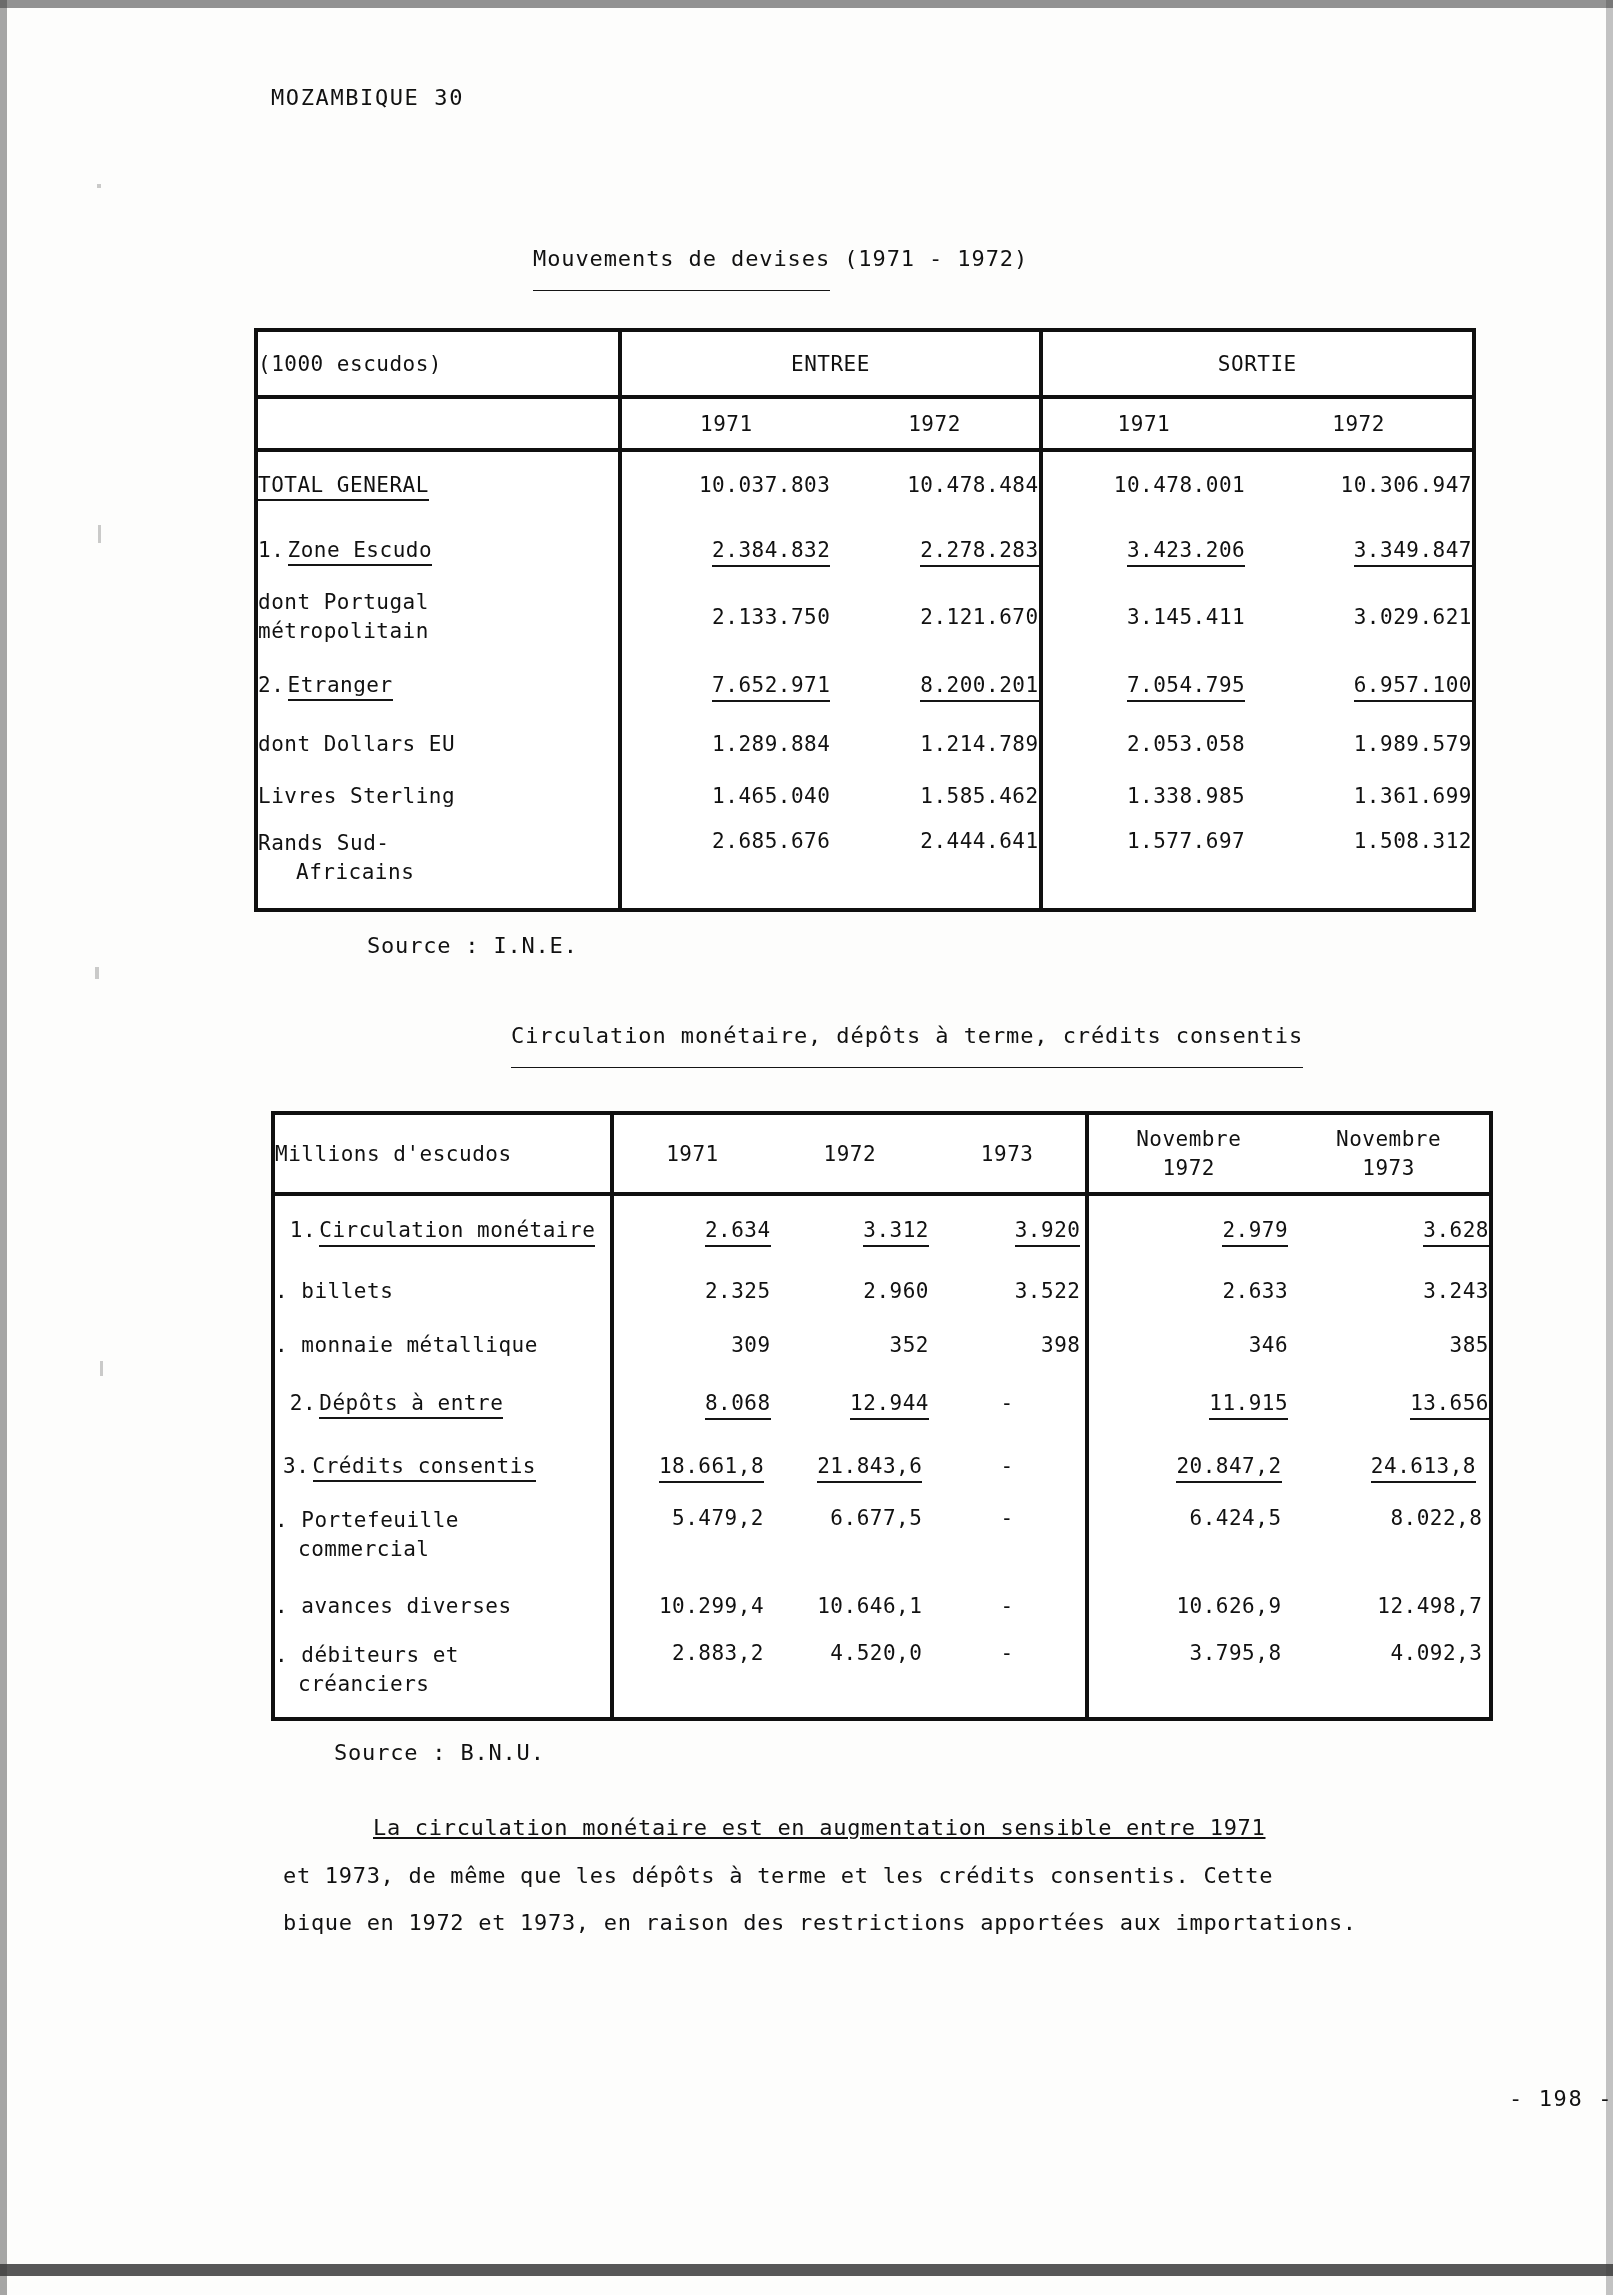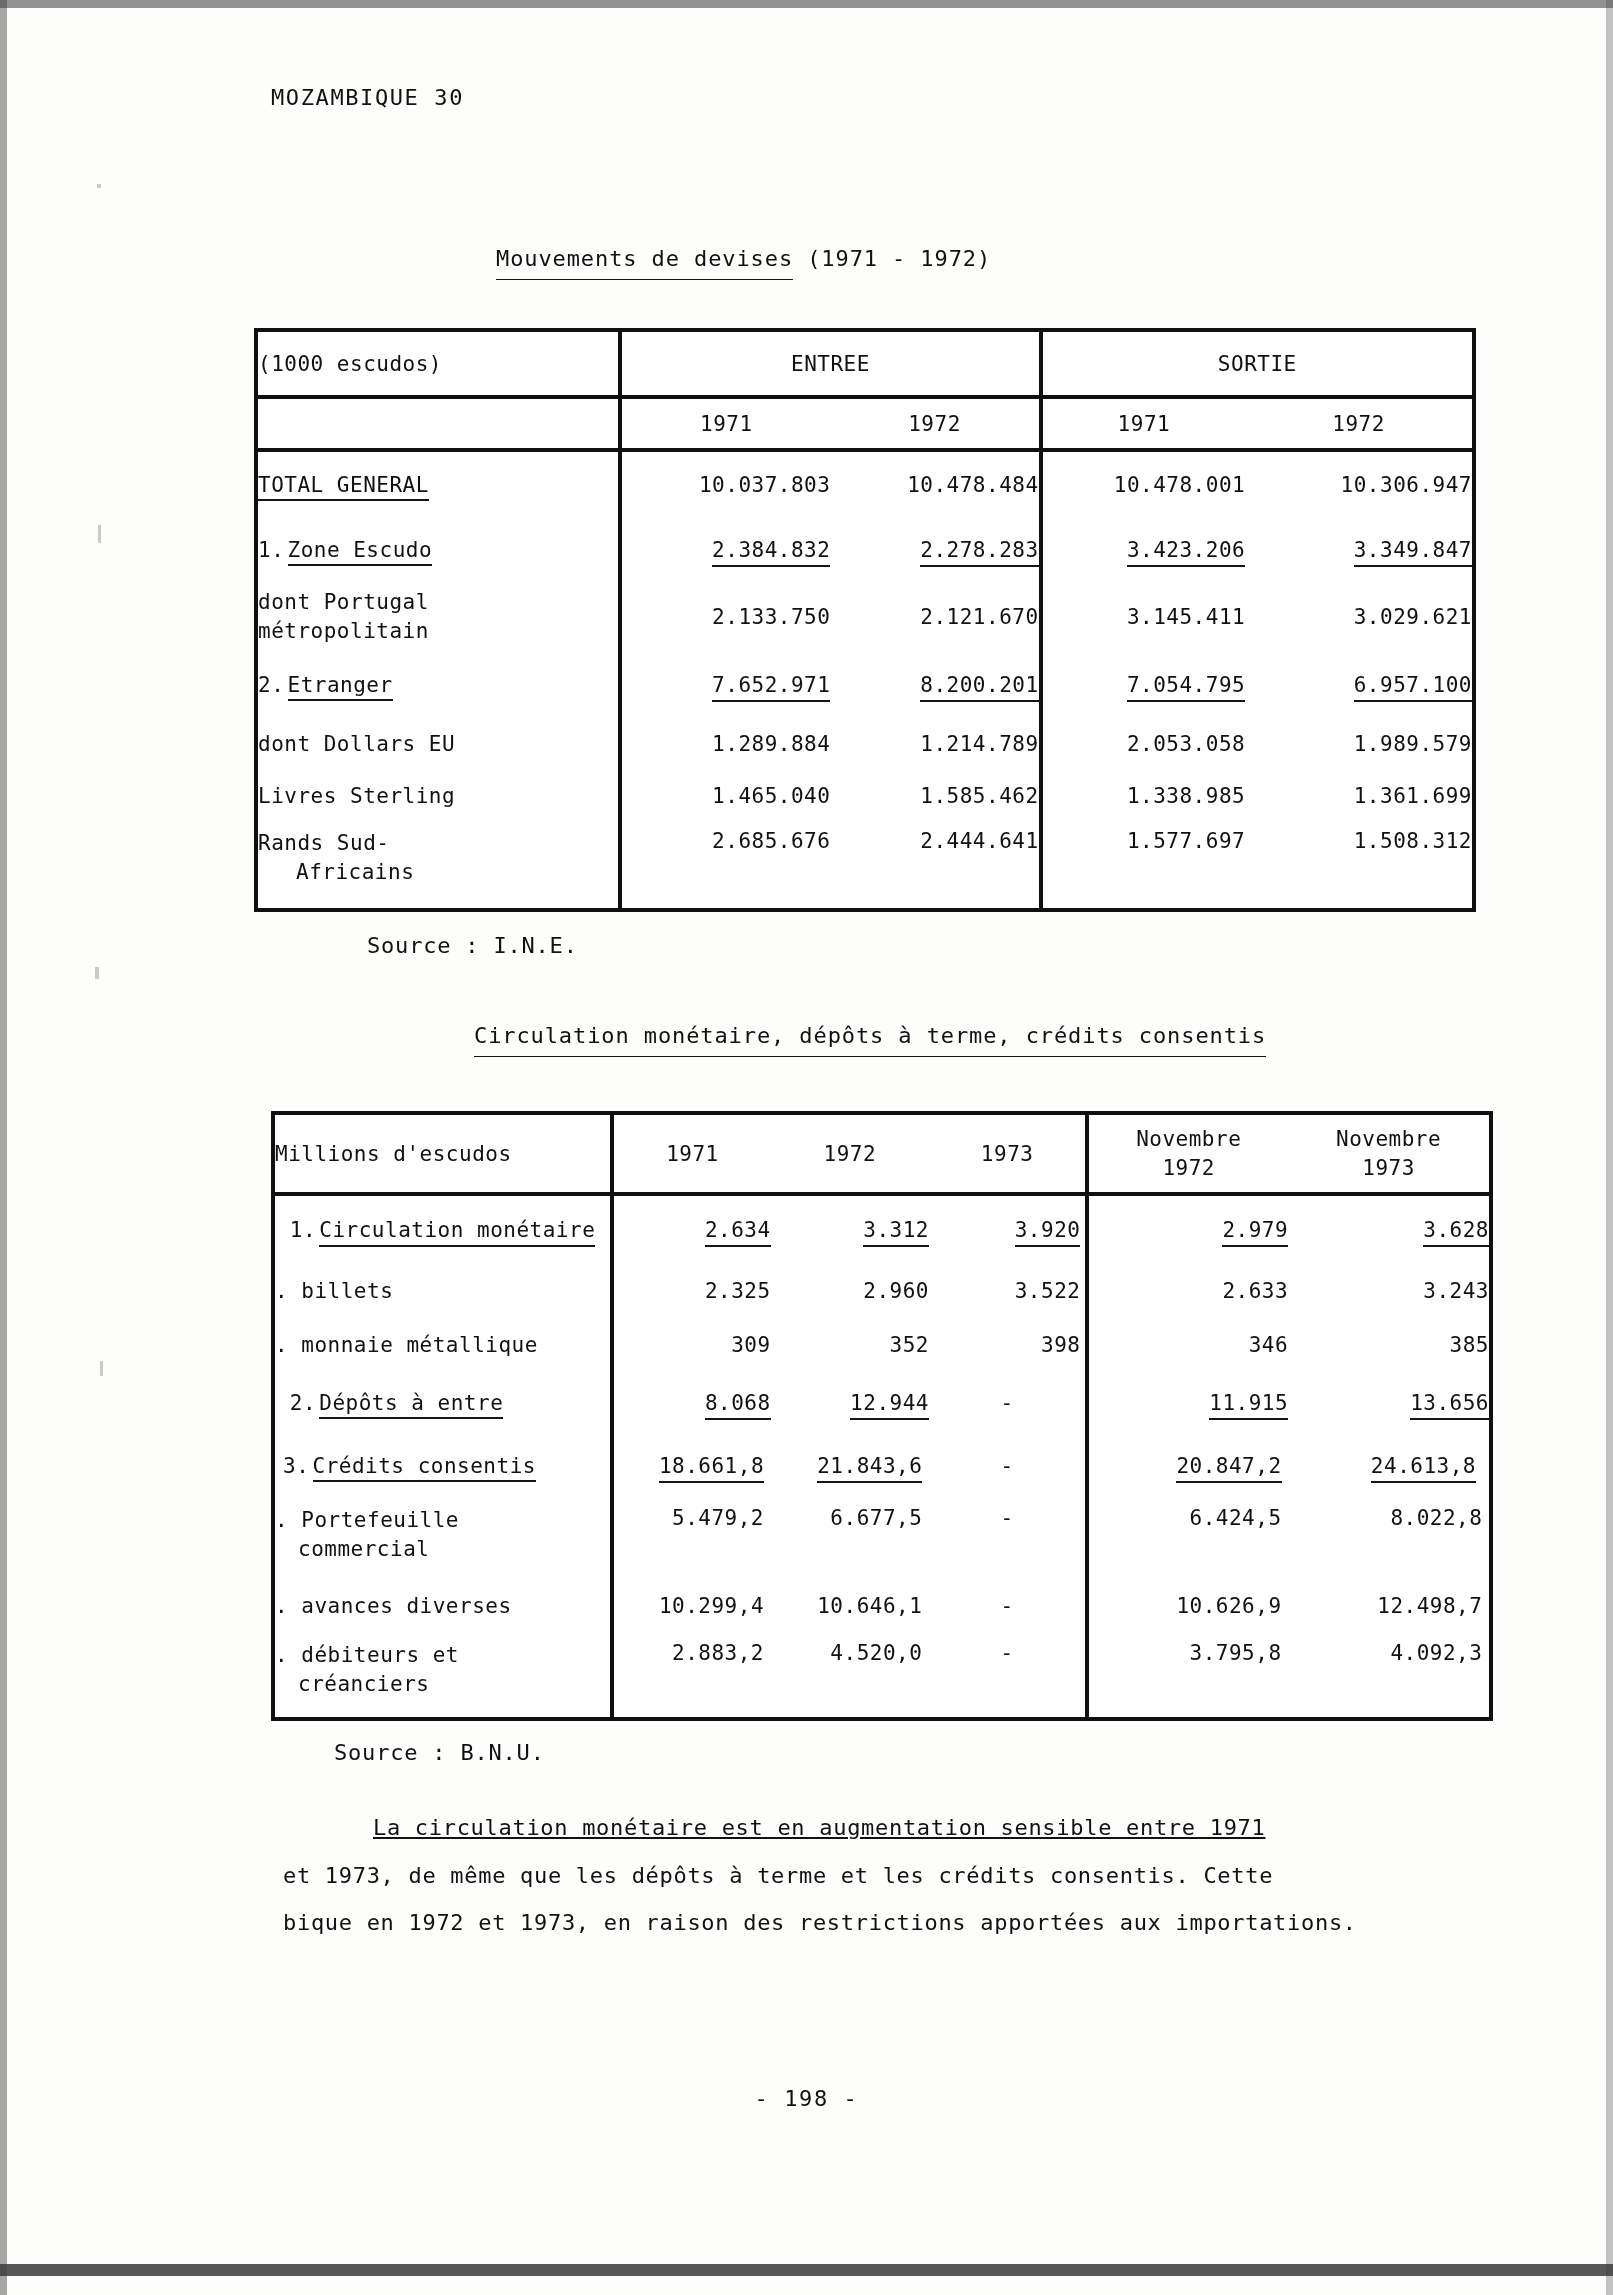"Mouvements de devises" .section-title .ul { margin-left: none -> 37px; padding-bottom: 8px -> 19px }
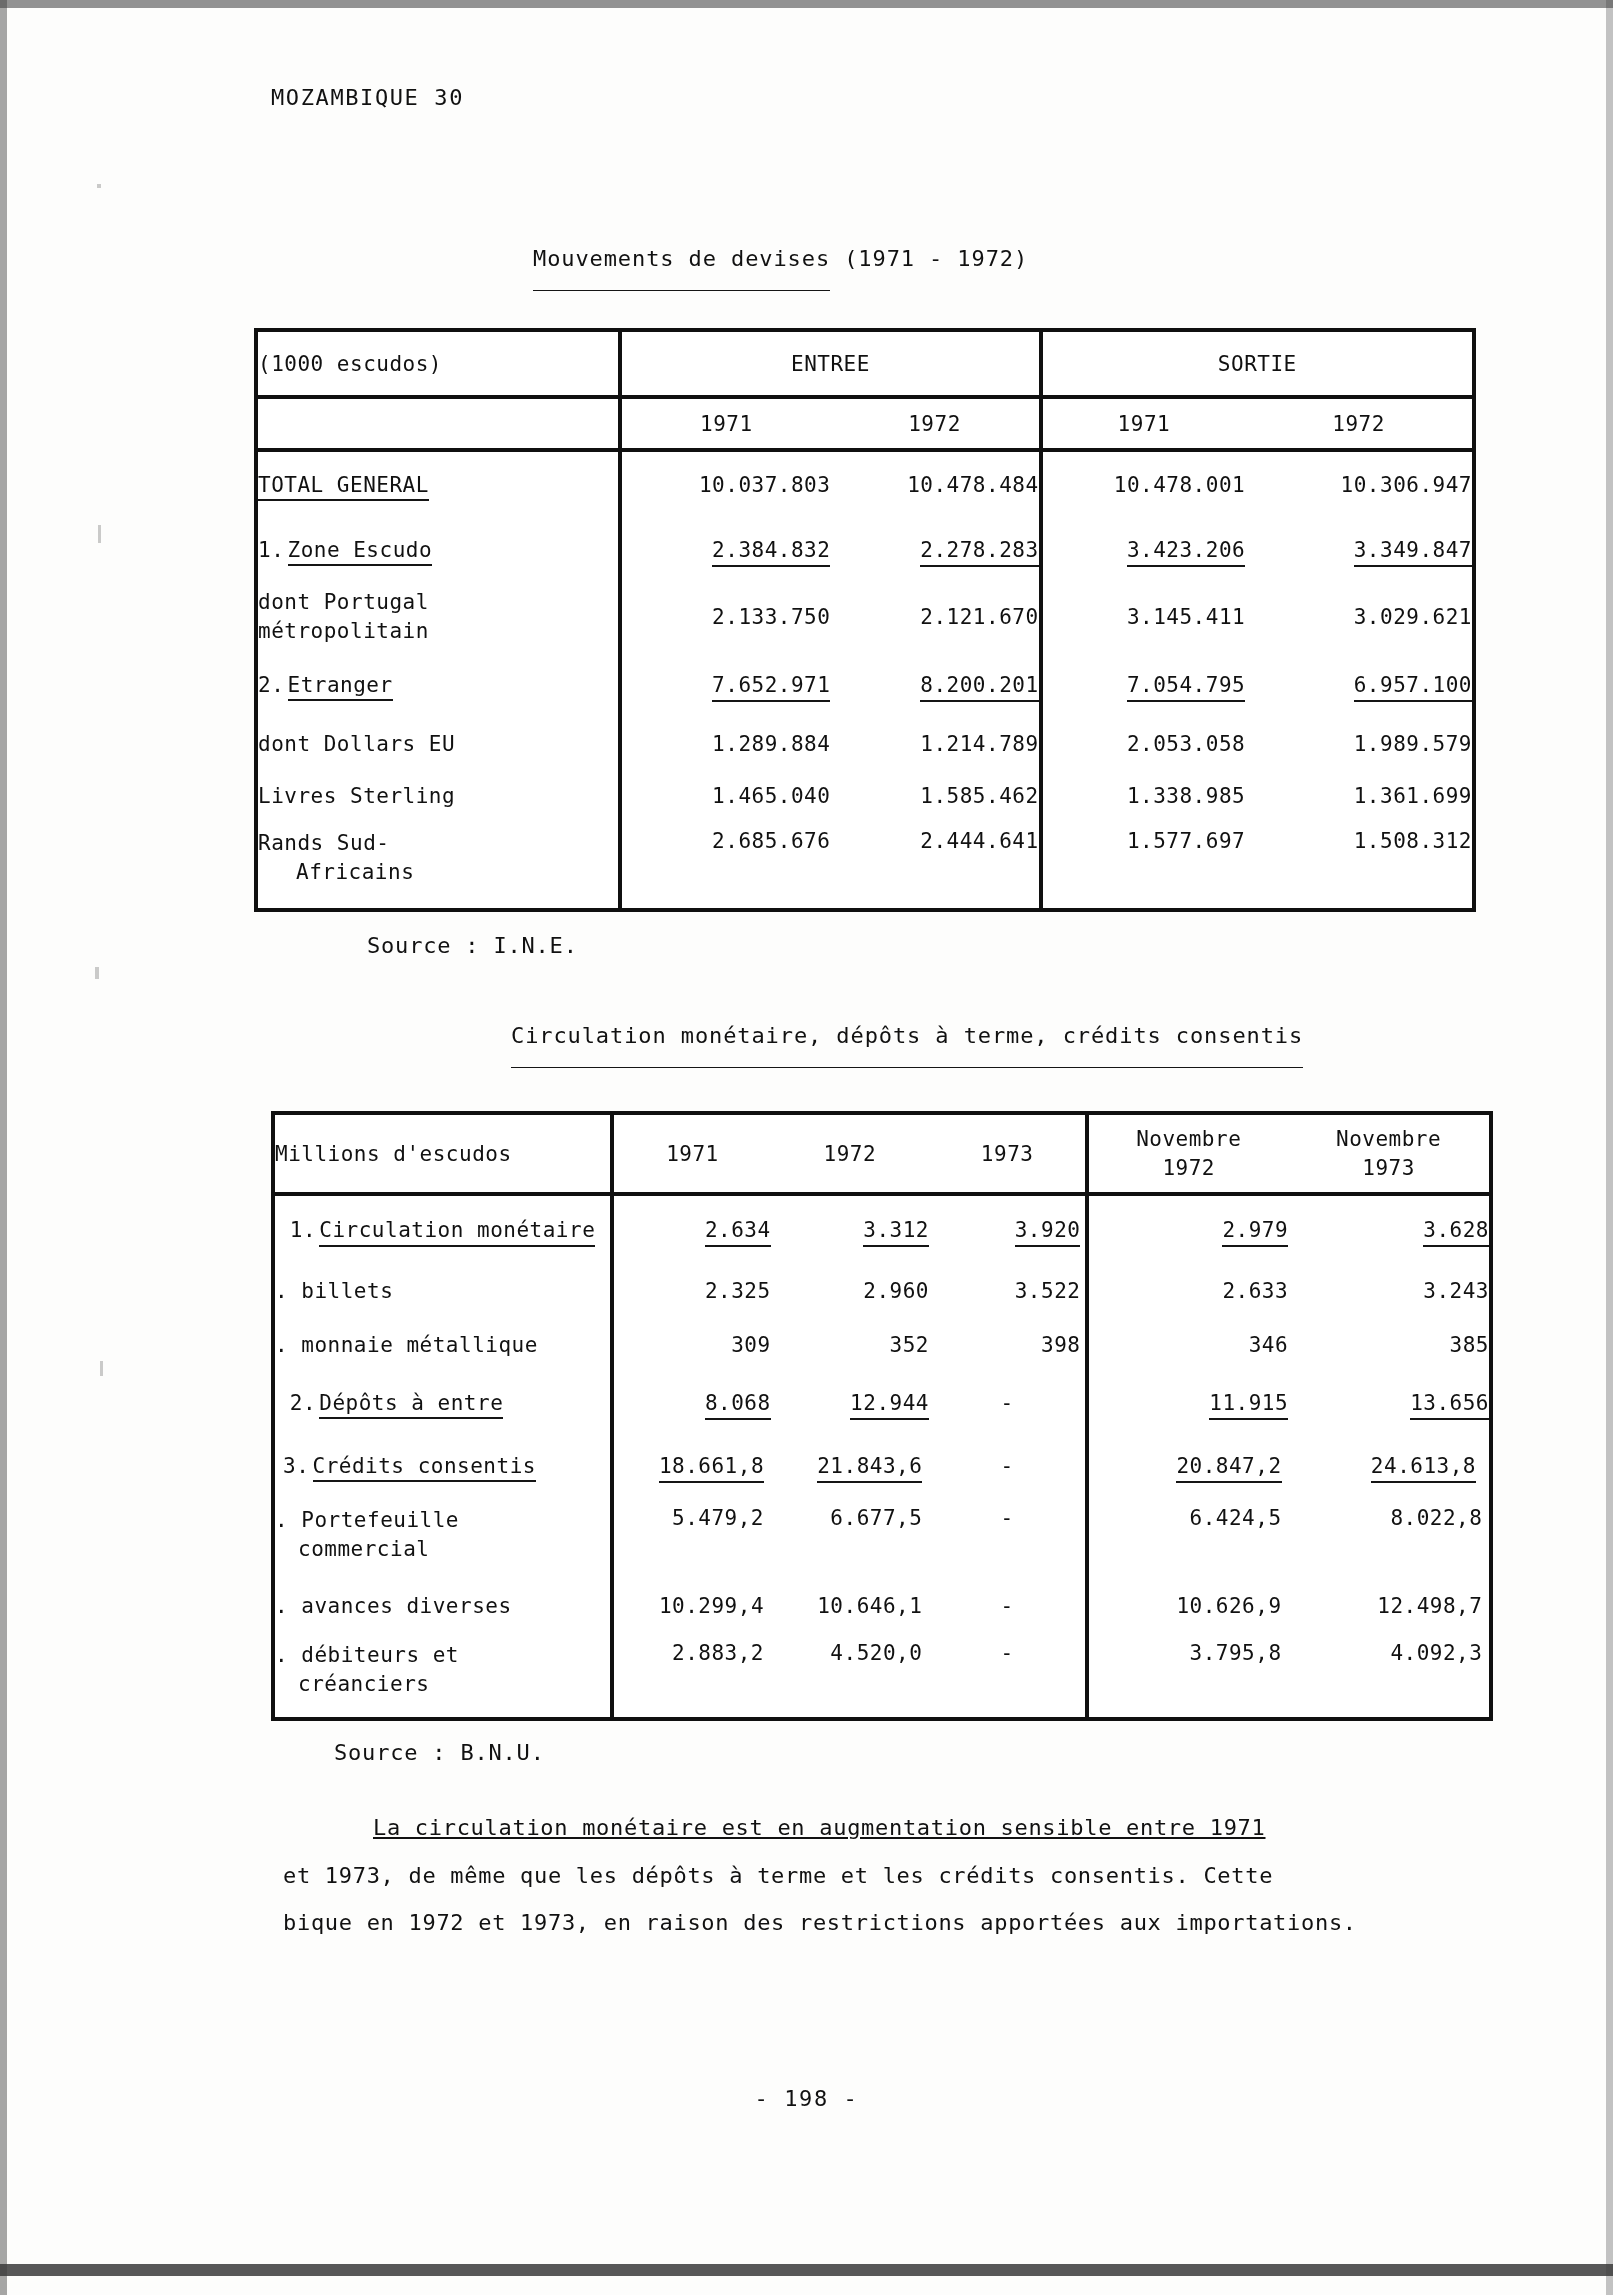"- 198 -" #folio { text-align: center -> right }
